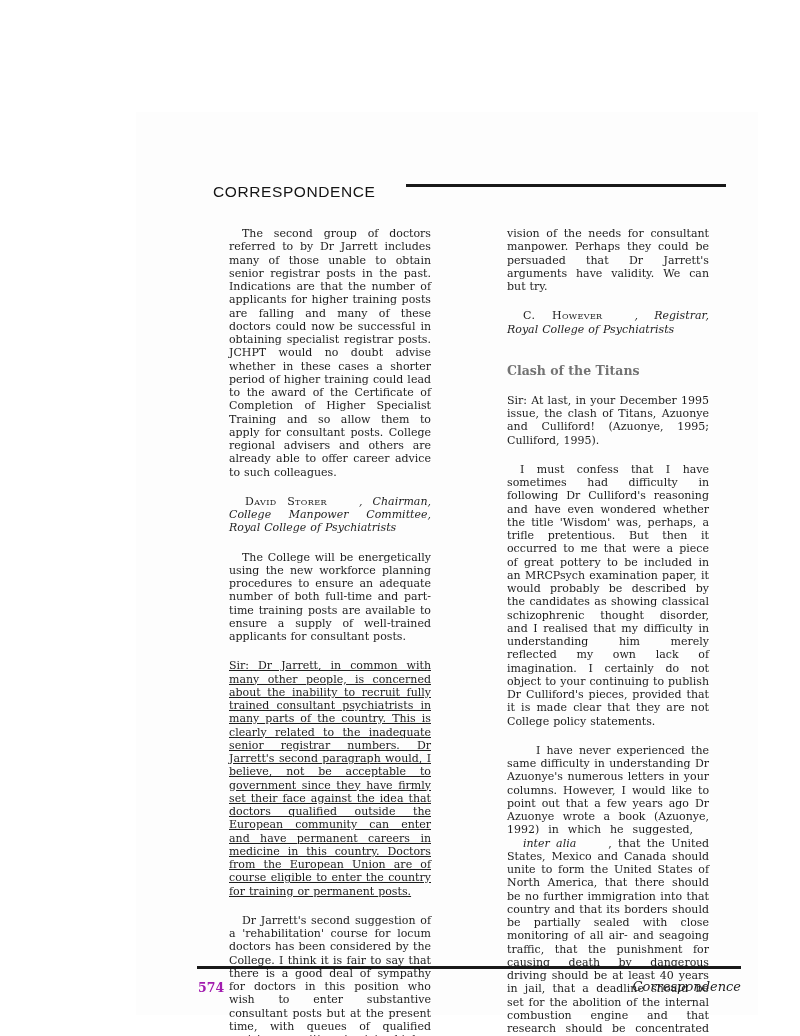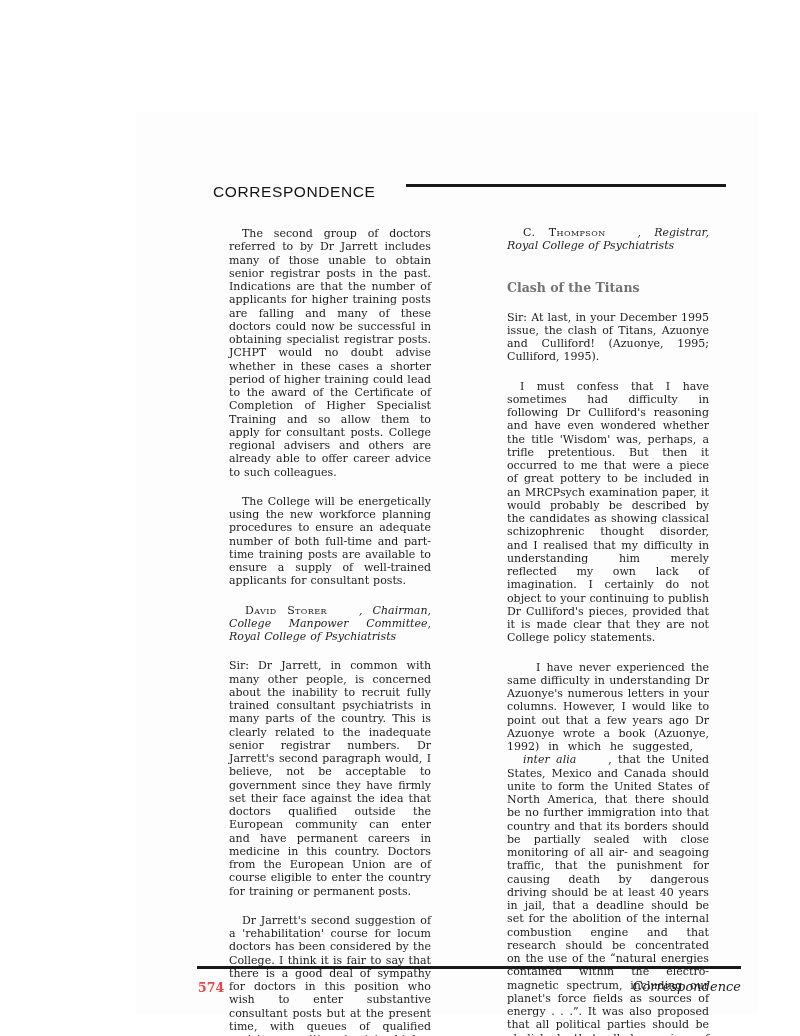"vision of the needs for" p.body-text { html: none -> <p>vision of the needs for consultant manpower. Perhaps they could be persuaded that Dr Jarrett's arguments have validity. We can but try.</p> }
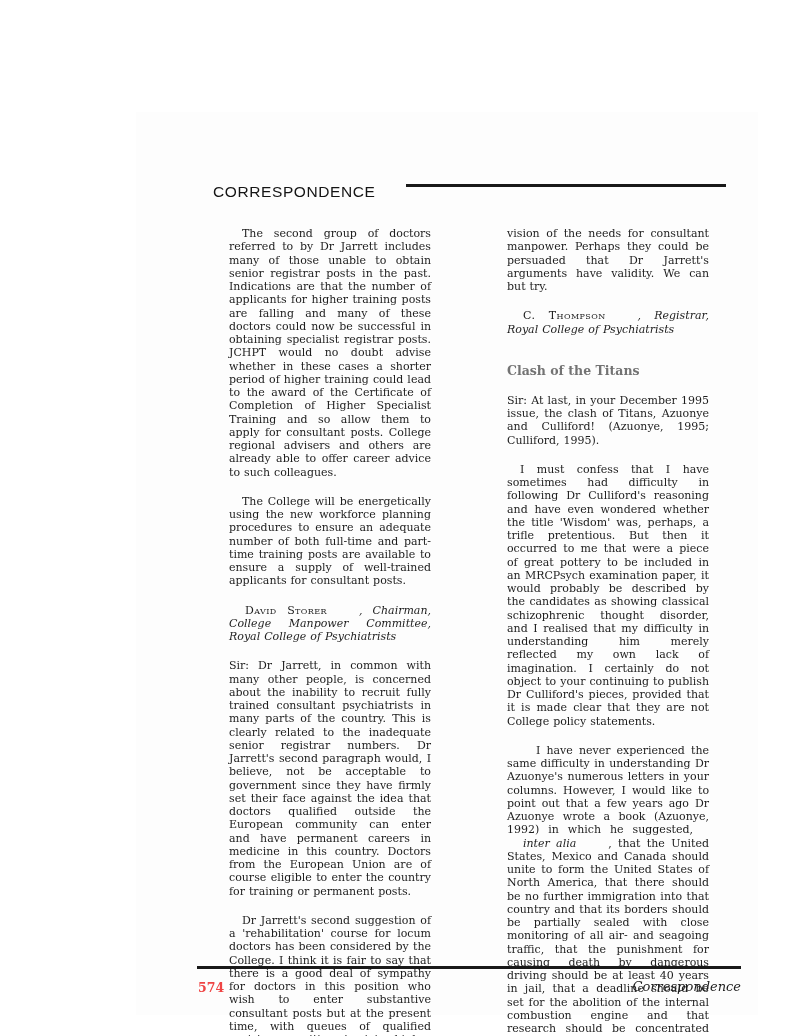"C. Thompson" span.sig-name { text: Thompson -> However }
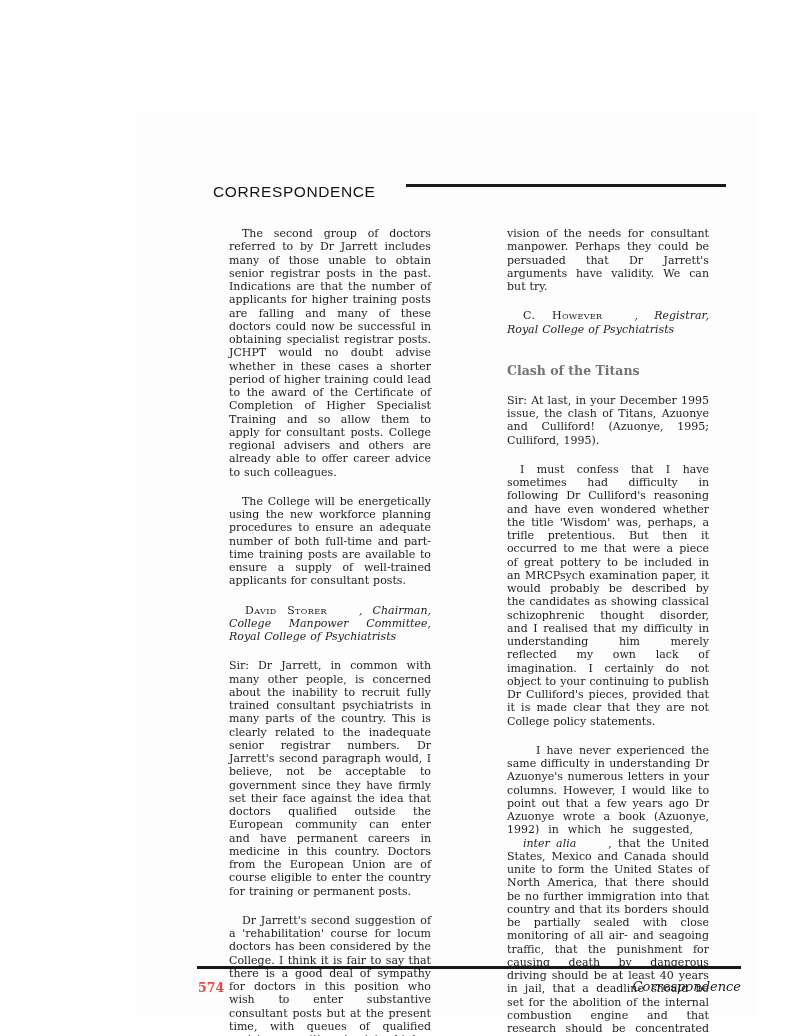"The College will be energetically" p.body-text { order: before "David Storer, Chairman, College Manpower" -> after "David Storer, Chairman, College Manpower" }
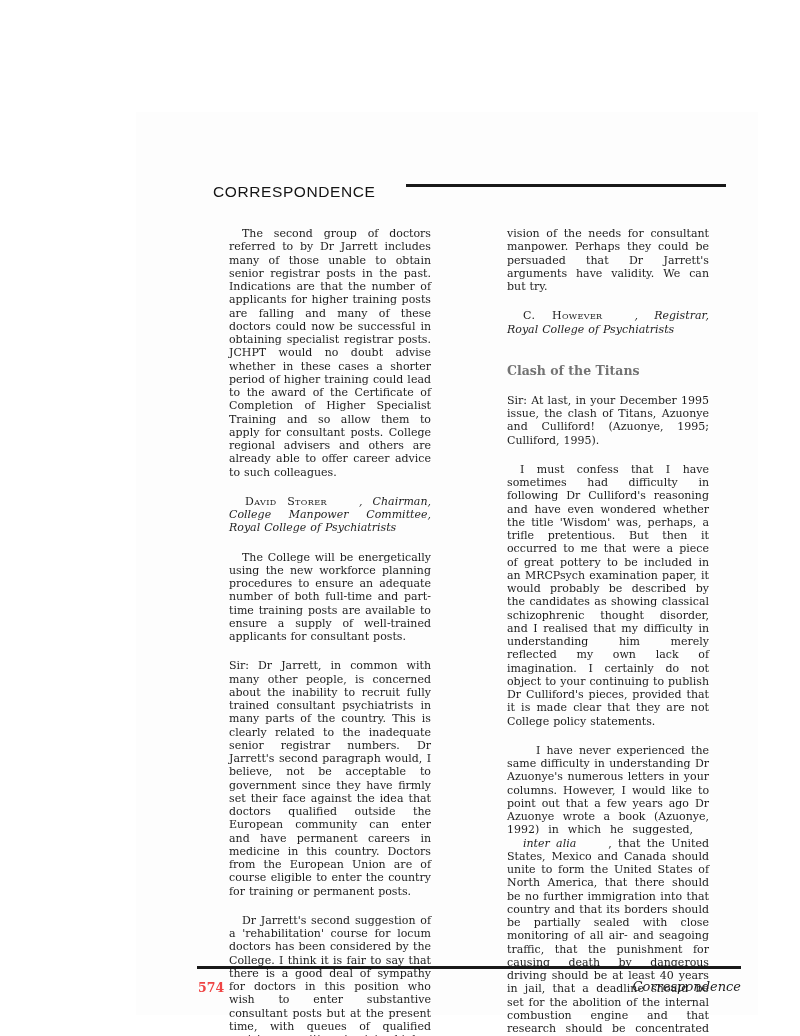"Sir: Dr Jarrett, in common" .letter-start { text-decoration: none -> underline }
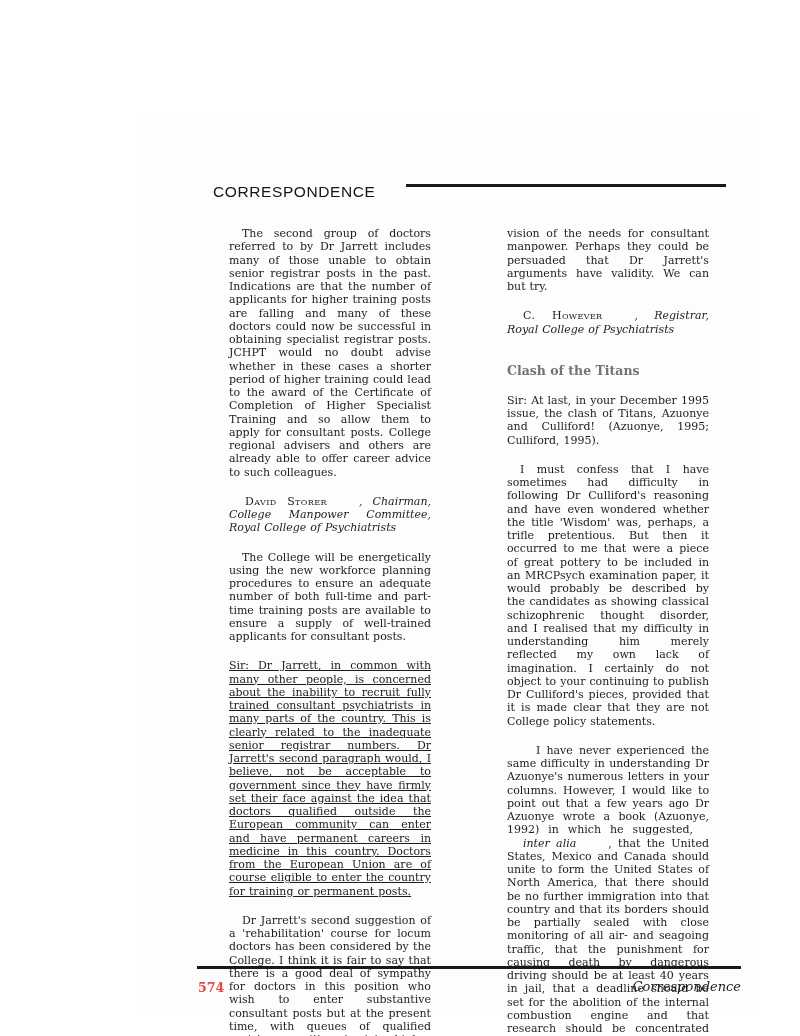"574" .page-number { color: #ef4444 -> #a21caf }
